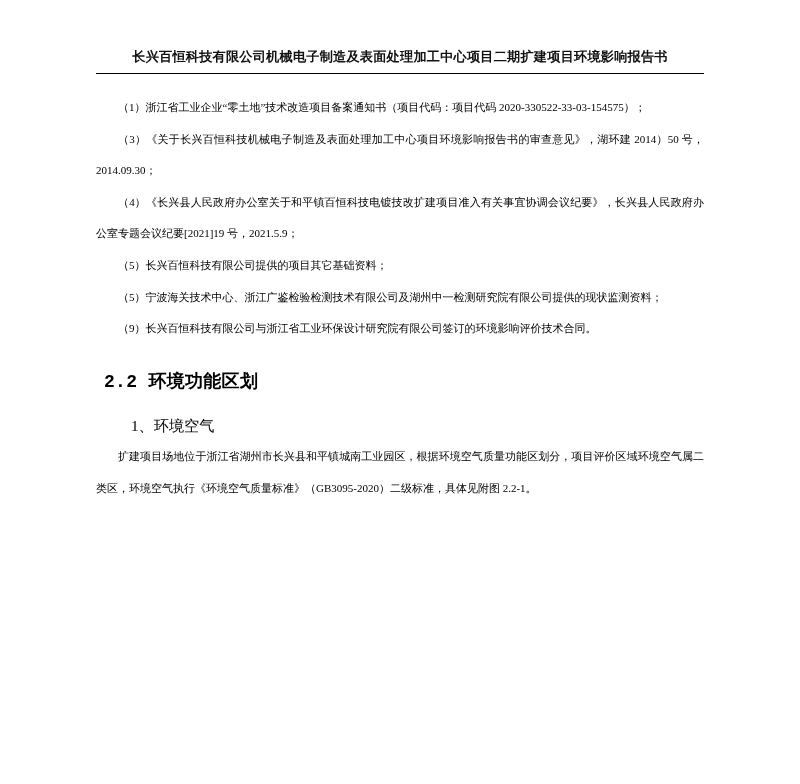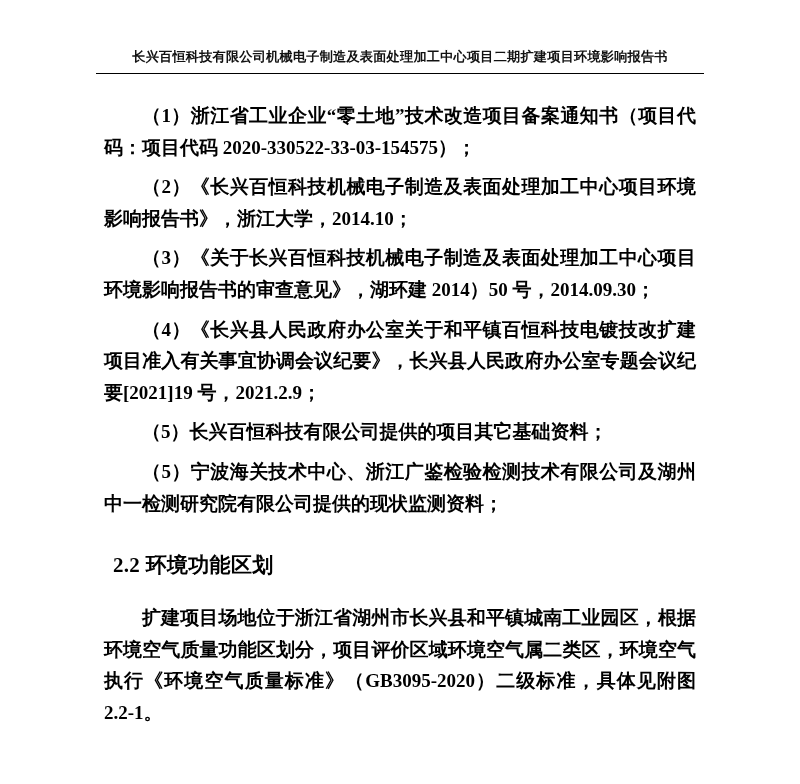"（1）浙江省工业企业“零土地”技术改造项目备案通知书（项目代码：项目代码" p.para { font-size: 19px -> 11px; font-weight: bold -> none; margin: 8px -> 0 }
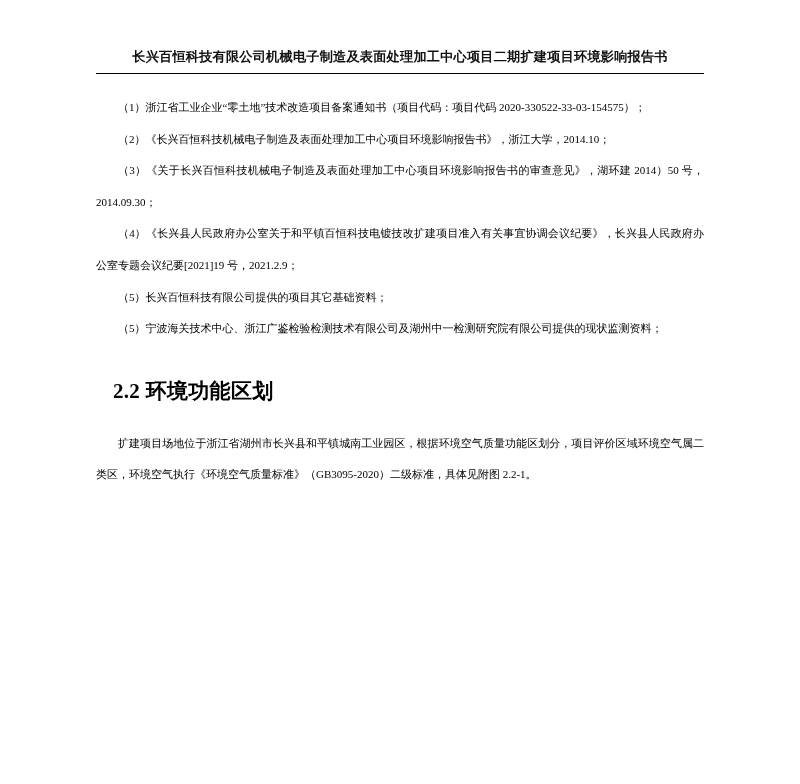"（2）《长兴百恒科技机械电子制造及表面处理加工中心项目环境影响报告书》，浙江大学" p.para { html: <p>（2）《长兴百恒科技机械电子制造及表面处理加工中心项目环境影响报告书》，浙江大学，2014.10；</p> -> none }
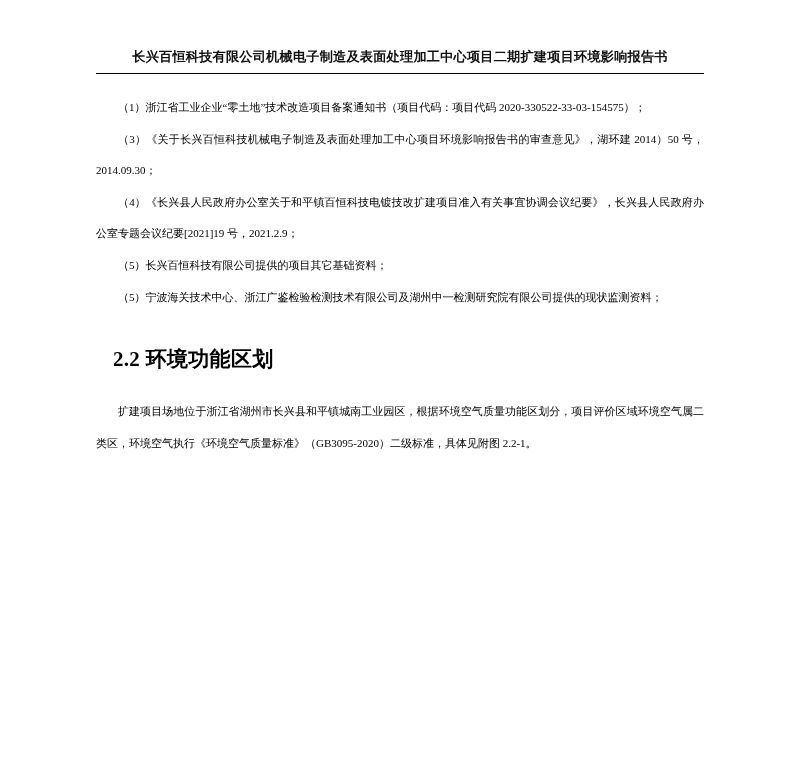"（4）《长兴县人民政府办公室关于和平镇百恒科技电镀技改扩建项目准入有关事宜协调会" p.para { text: 2021.2.9 -> 2021.5.9 }
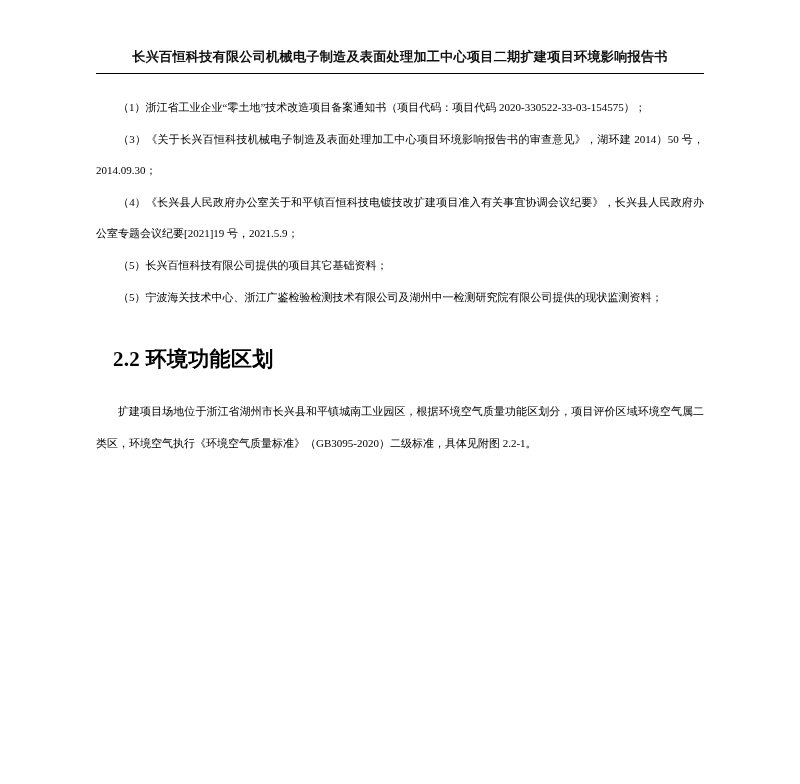"（9）长兴百恒科技有限公司与浙江省工业环保设计研究院有限公司签订的环境影响评价技" p.para { html: none -> <p>（9）长兴百恒科技有限公司与浙江省工业环保设计研究院有限公司签订的环境影响评价技术合同。</p> }
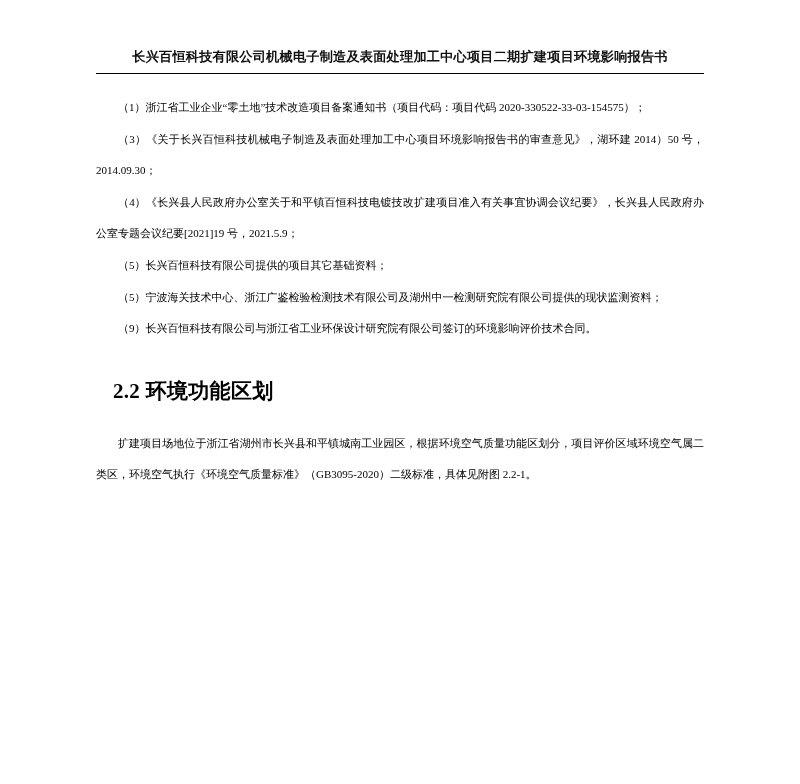"2.2 环境功能区划" h2.section { font-family: Liberation Serif, serif -> Liberation Mono, monospace; font-size: 21px -> 18px; margin: 17px -> 8px }
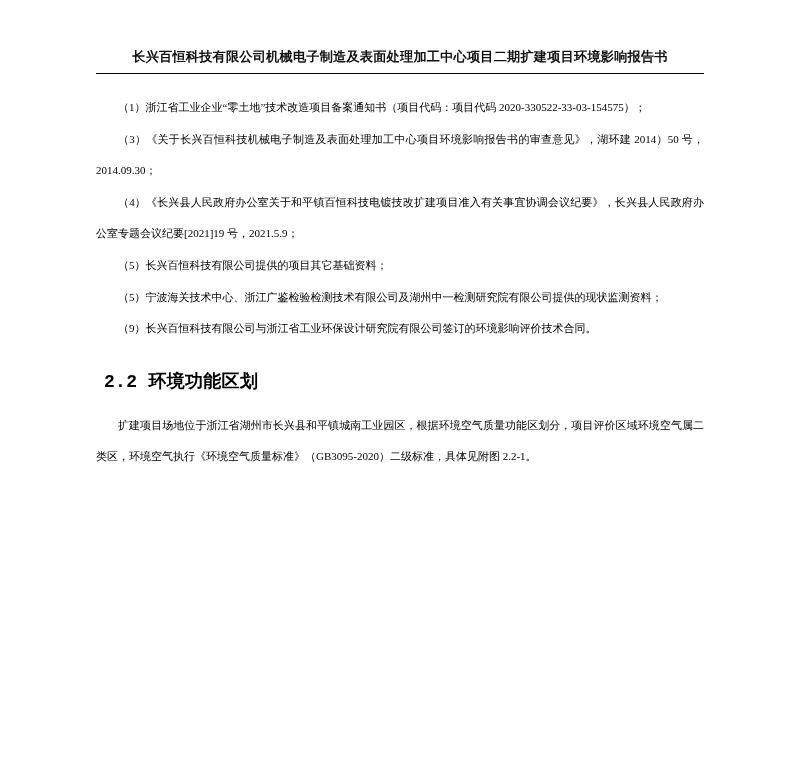"1、环境空气" p.subitem { html: none -> <p>1、环境空气</p> }
